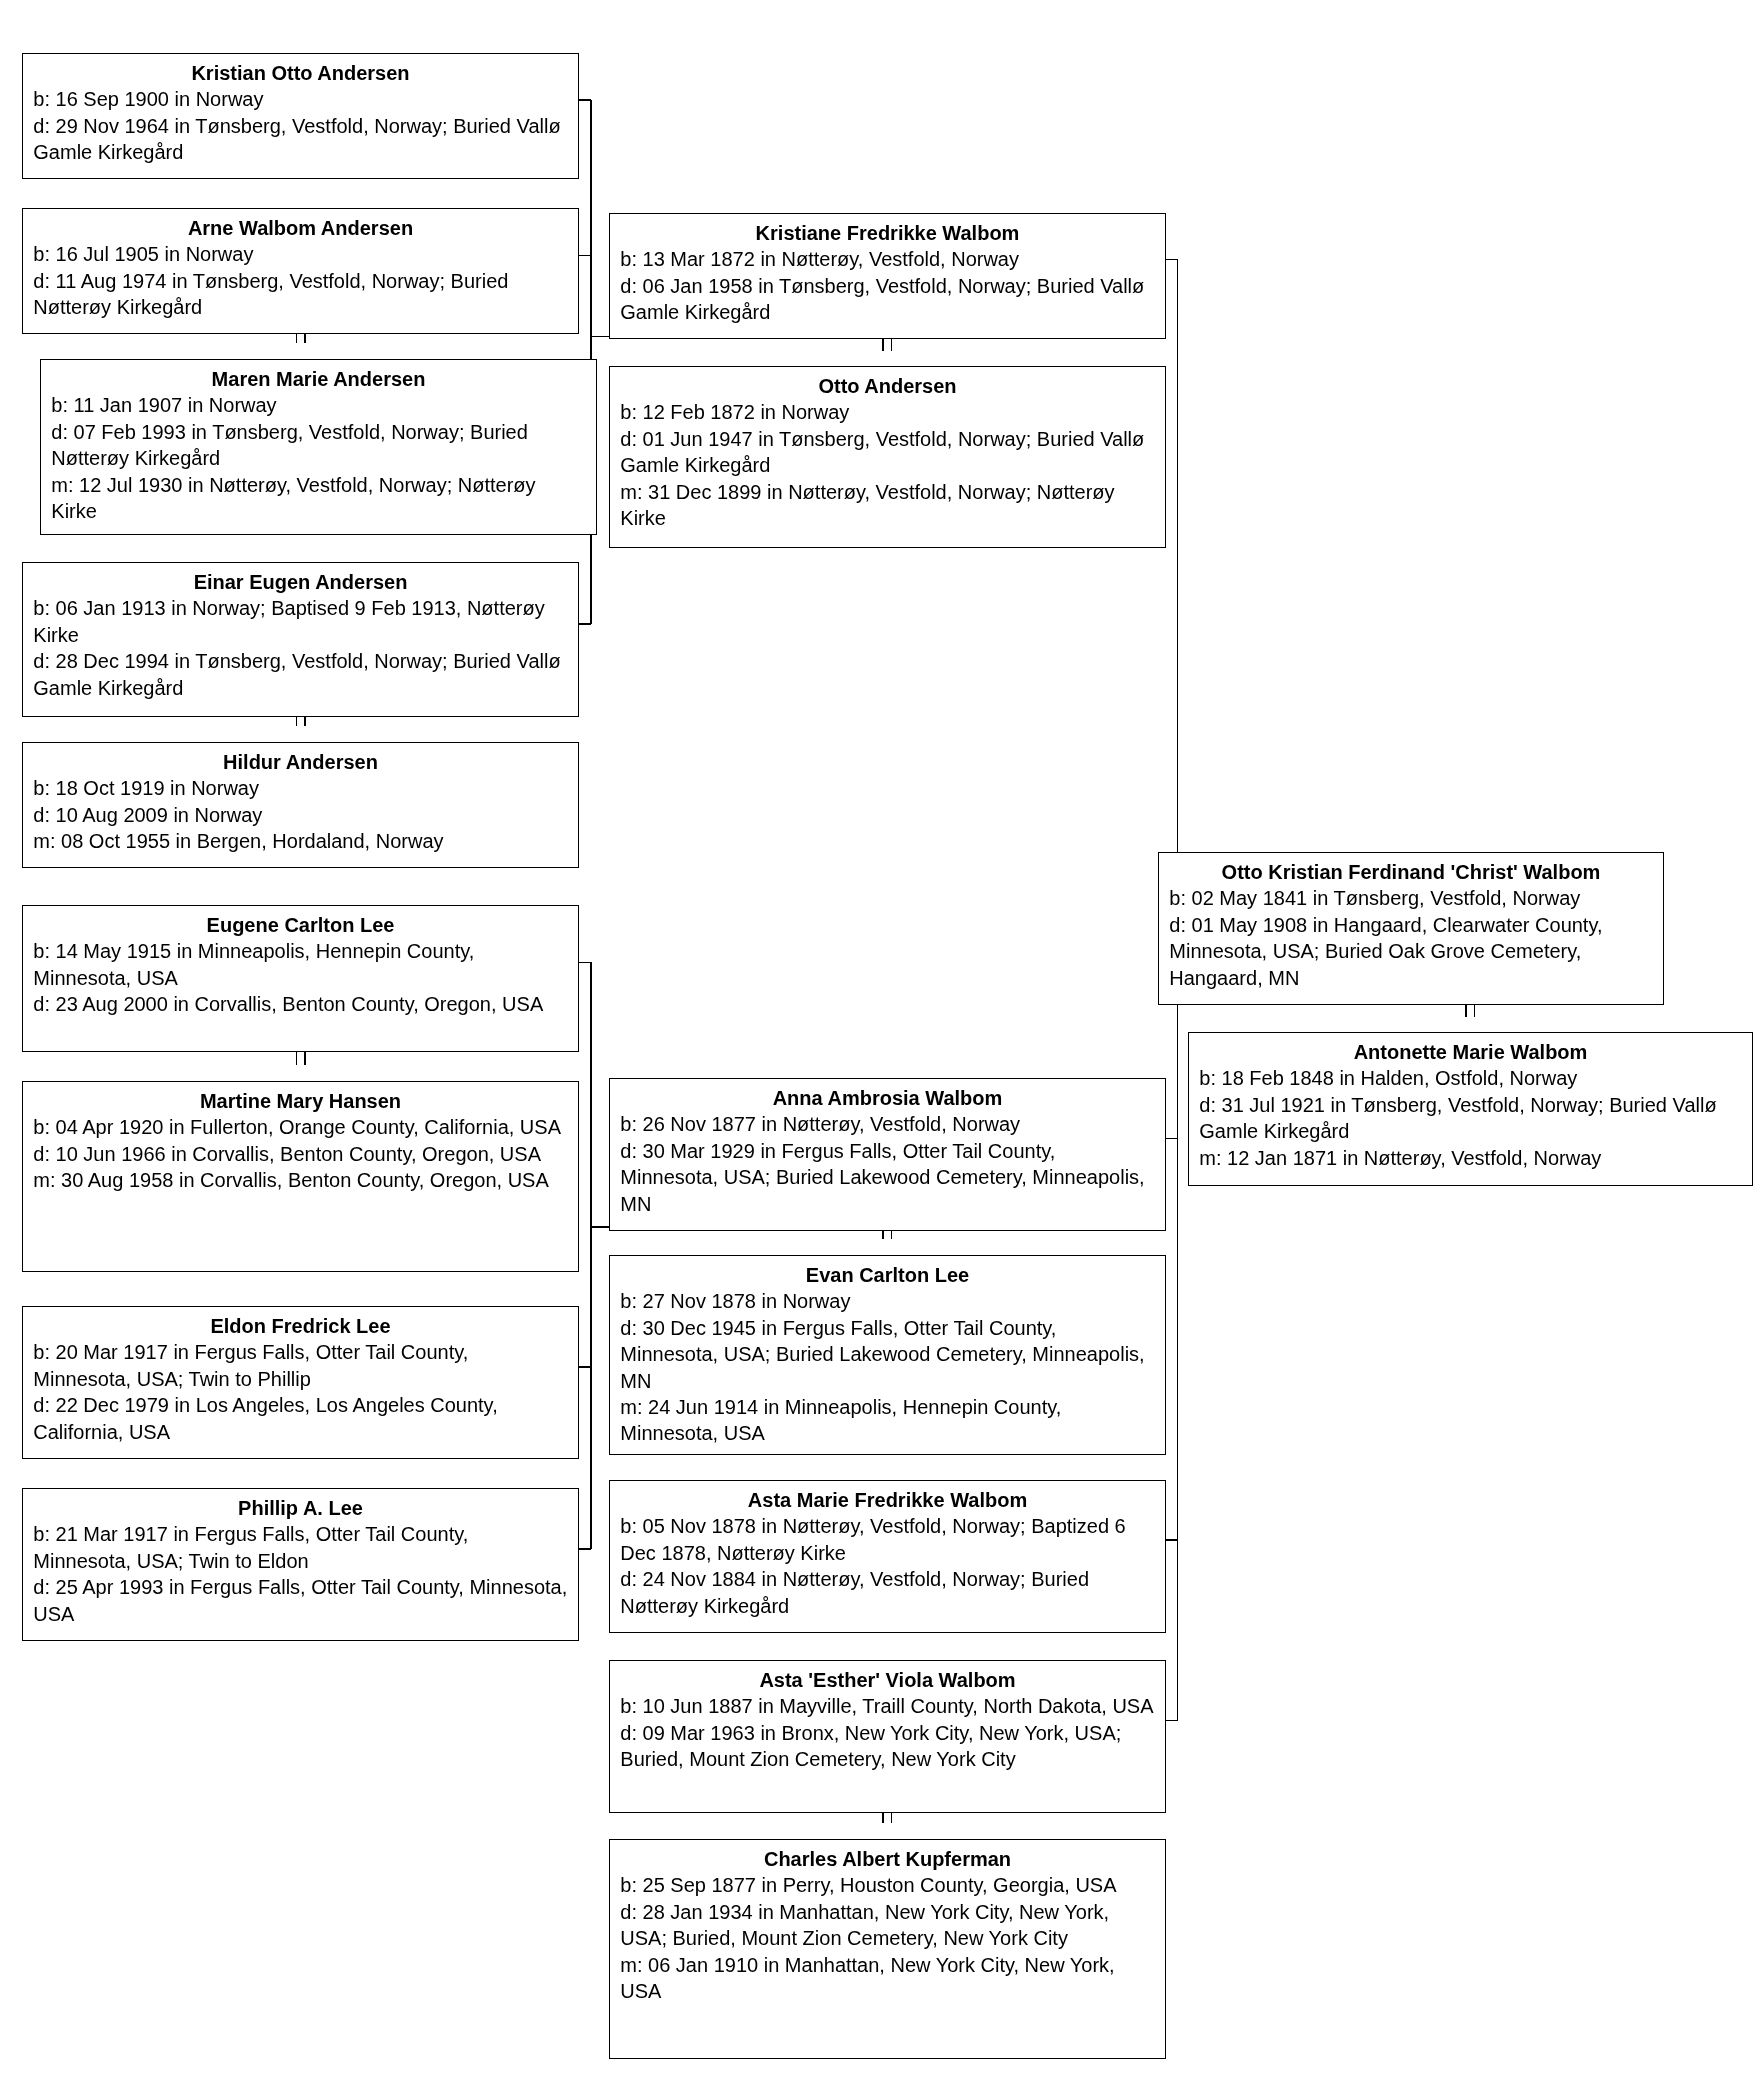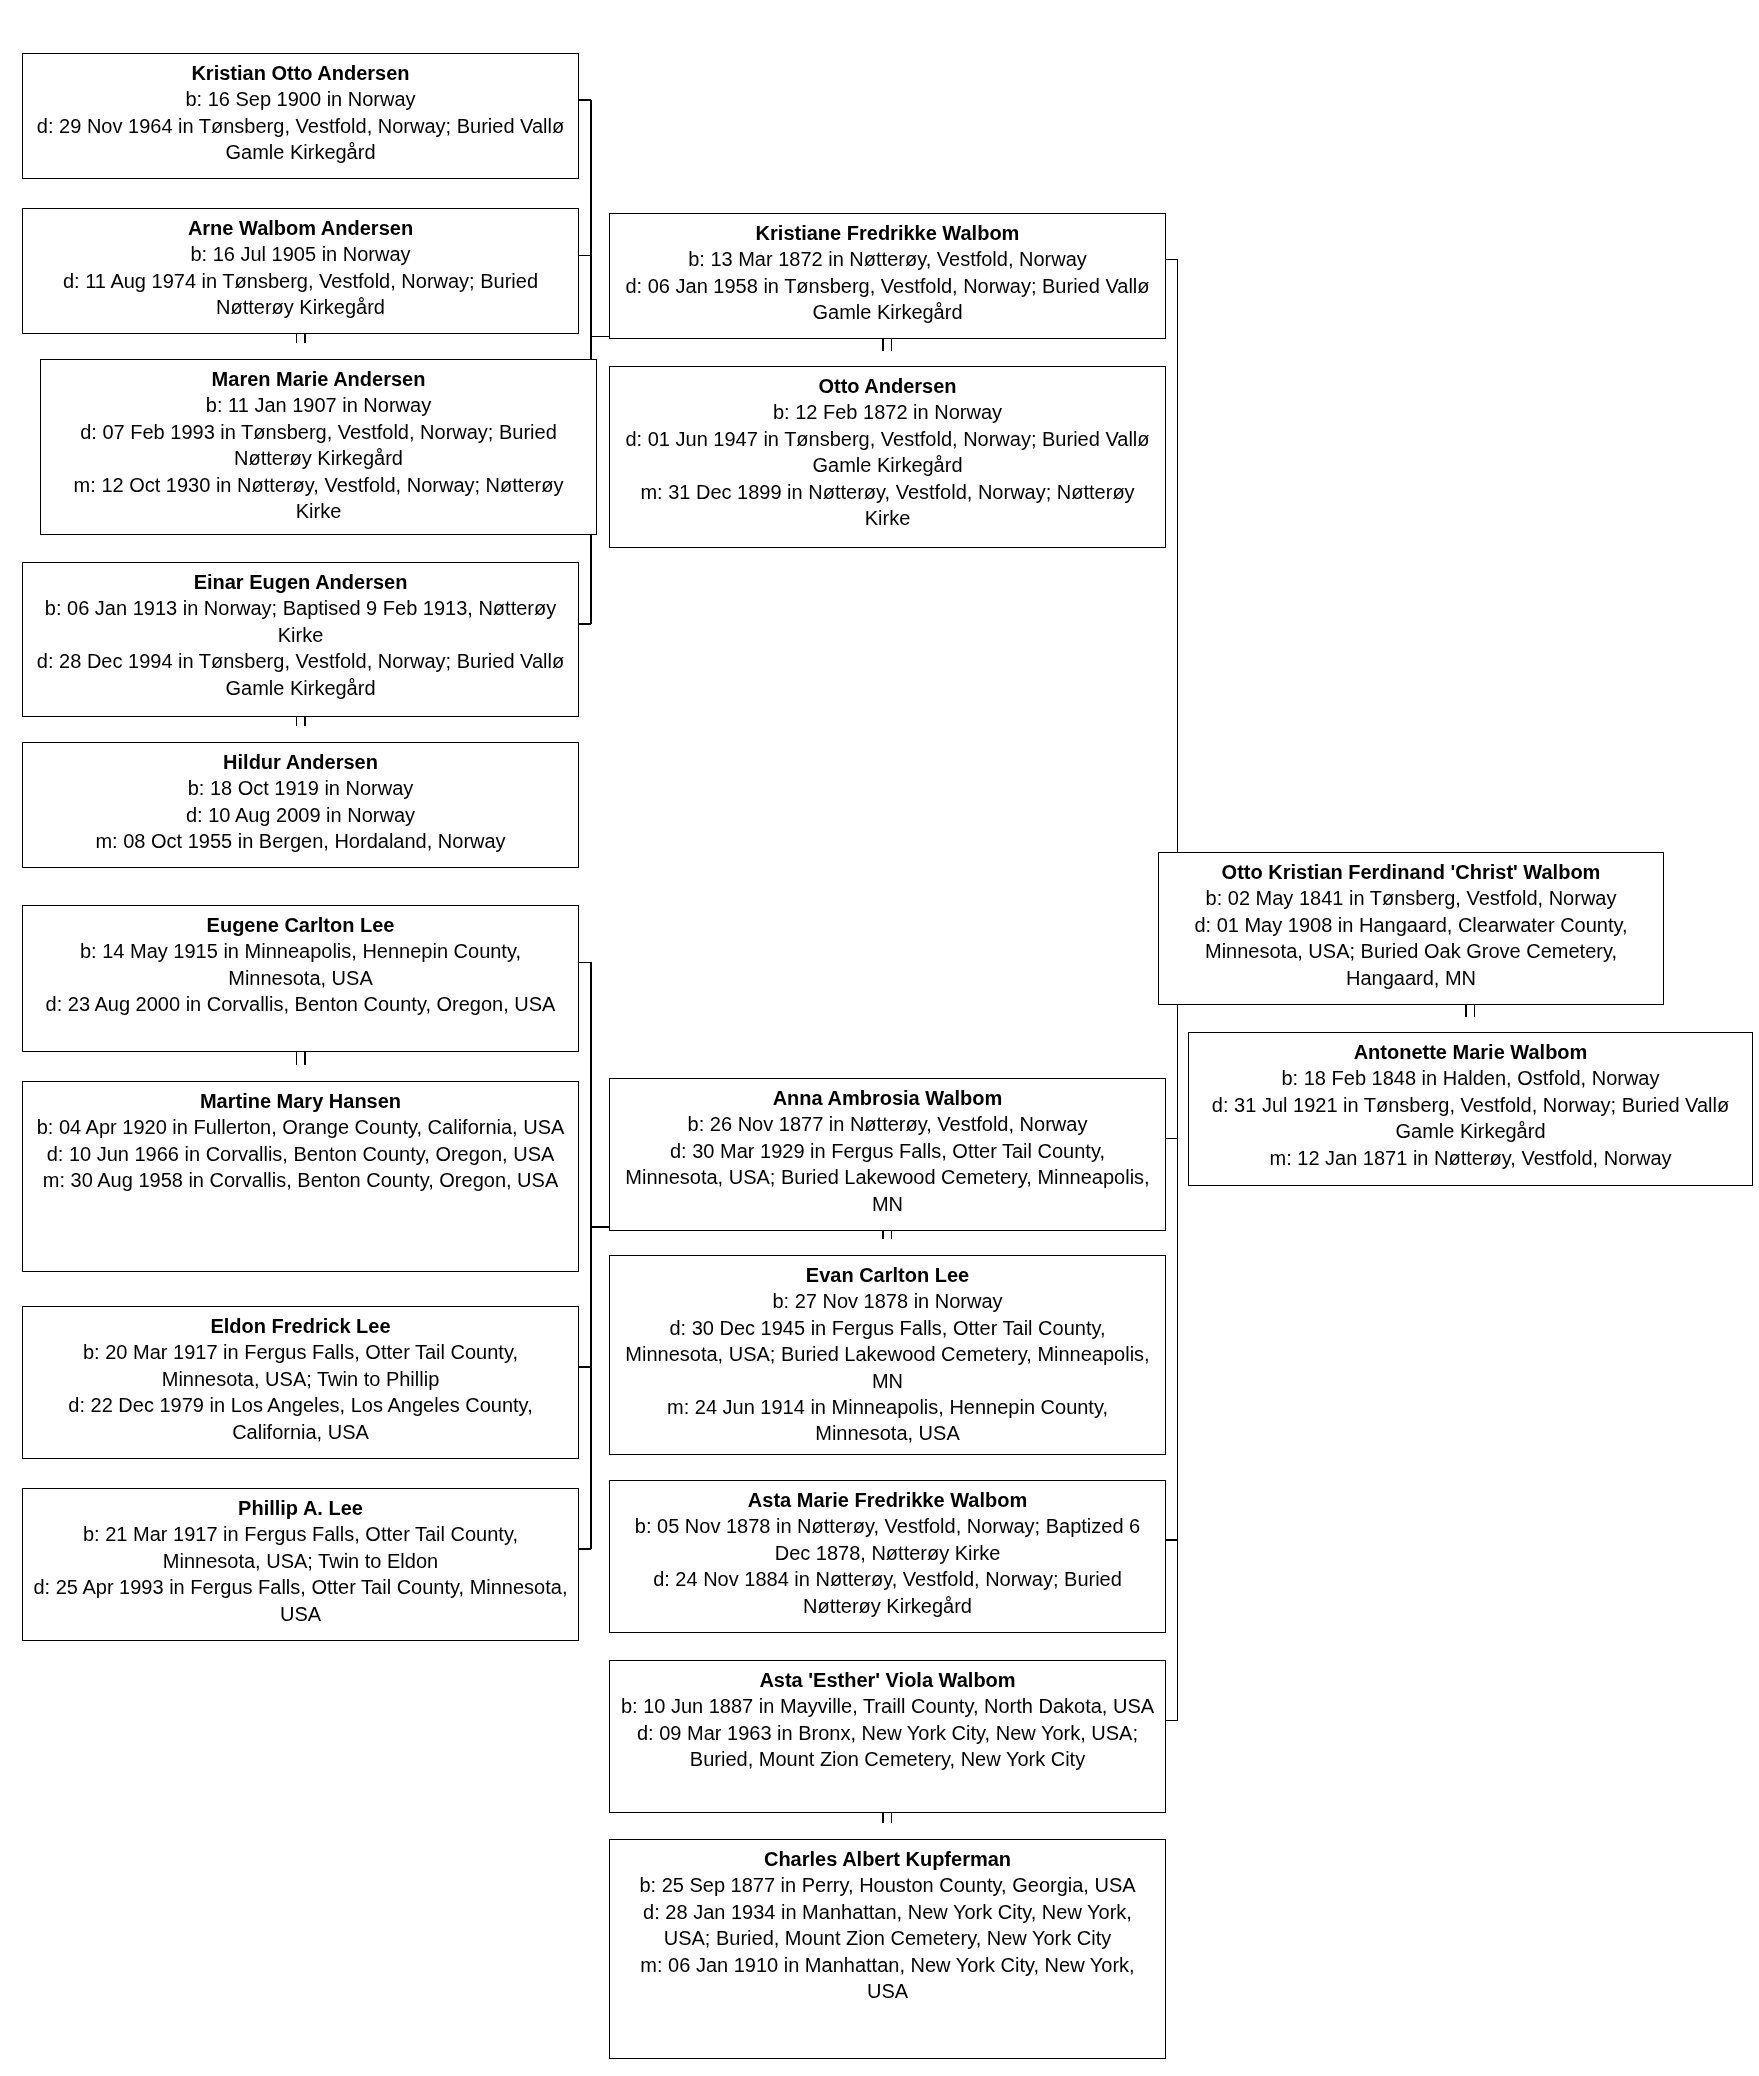"b: 16 Sep 1900 in" .pfacts { text-align: center -> left }
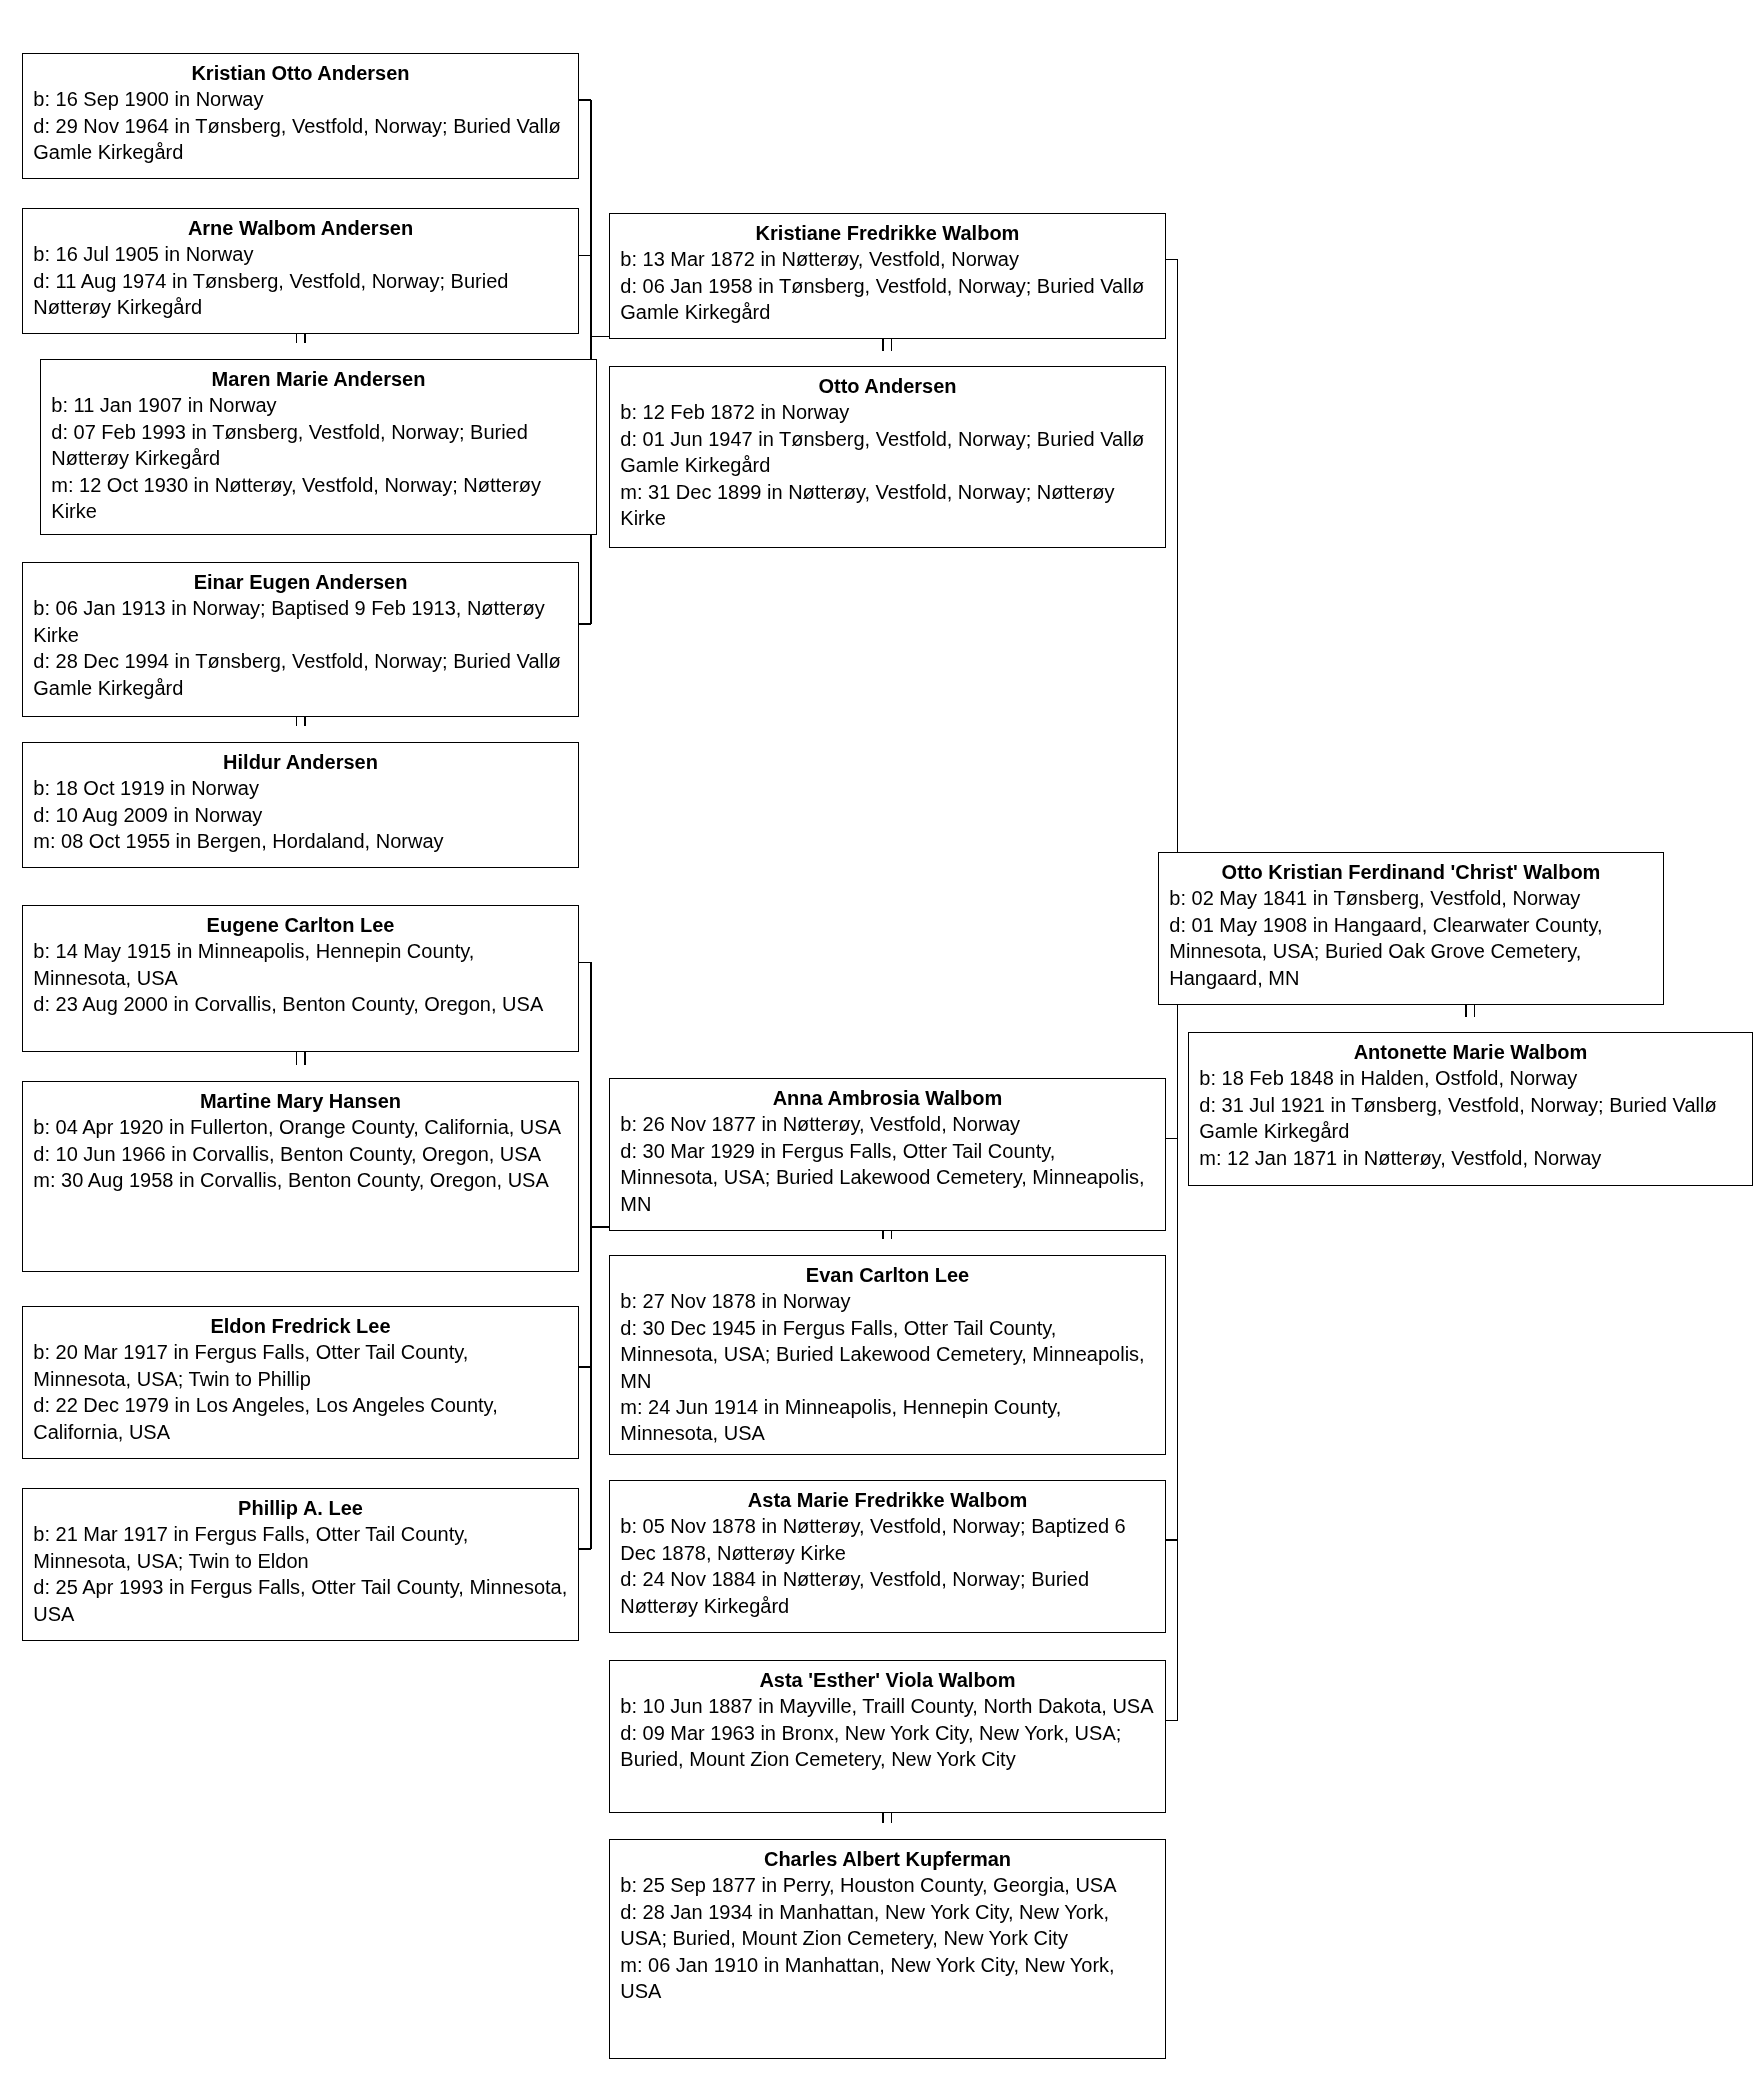"b: 11 Jan 1907 in" div.pfacts { text: Oct -> Jul }
